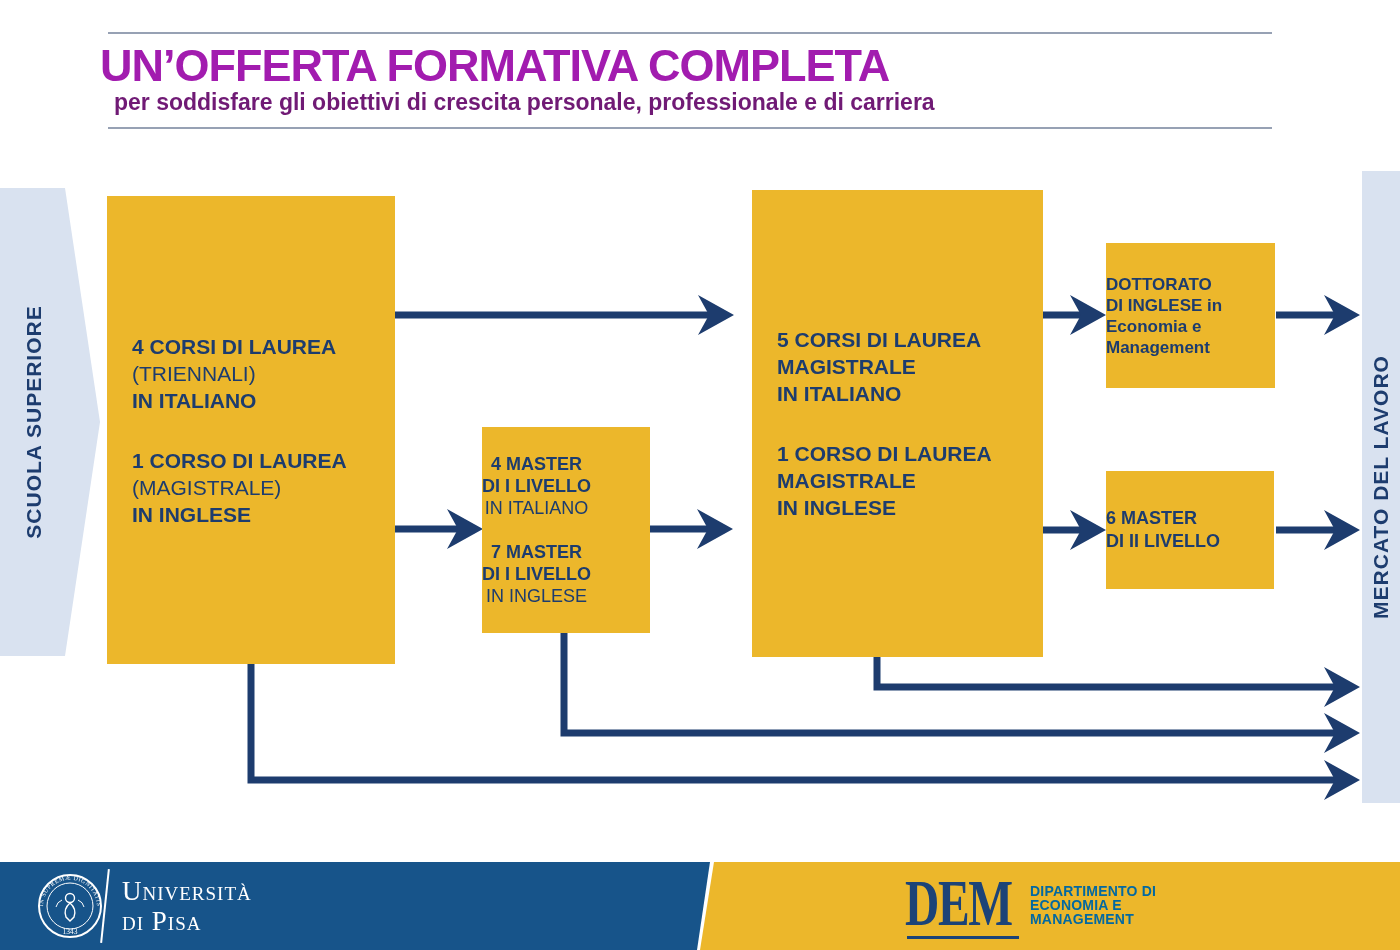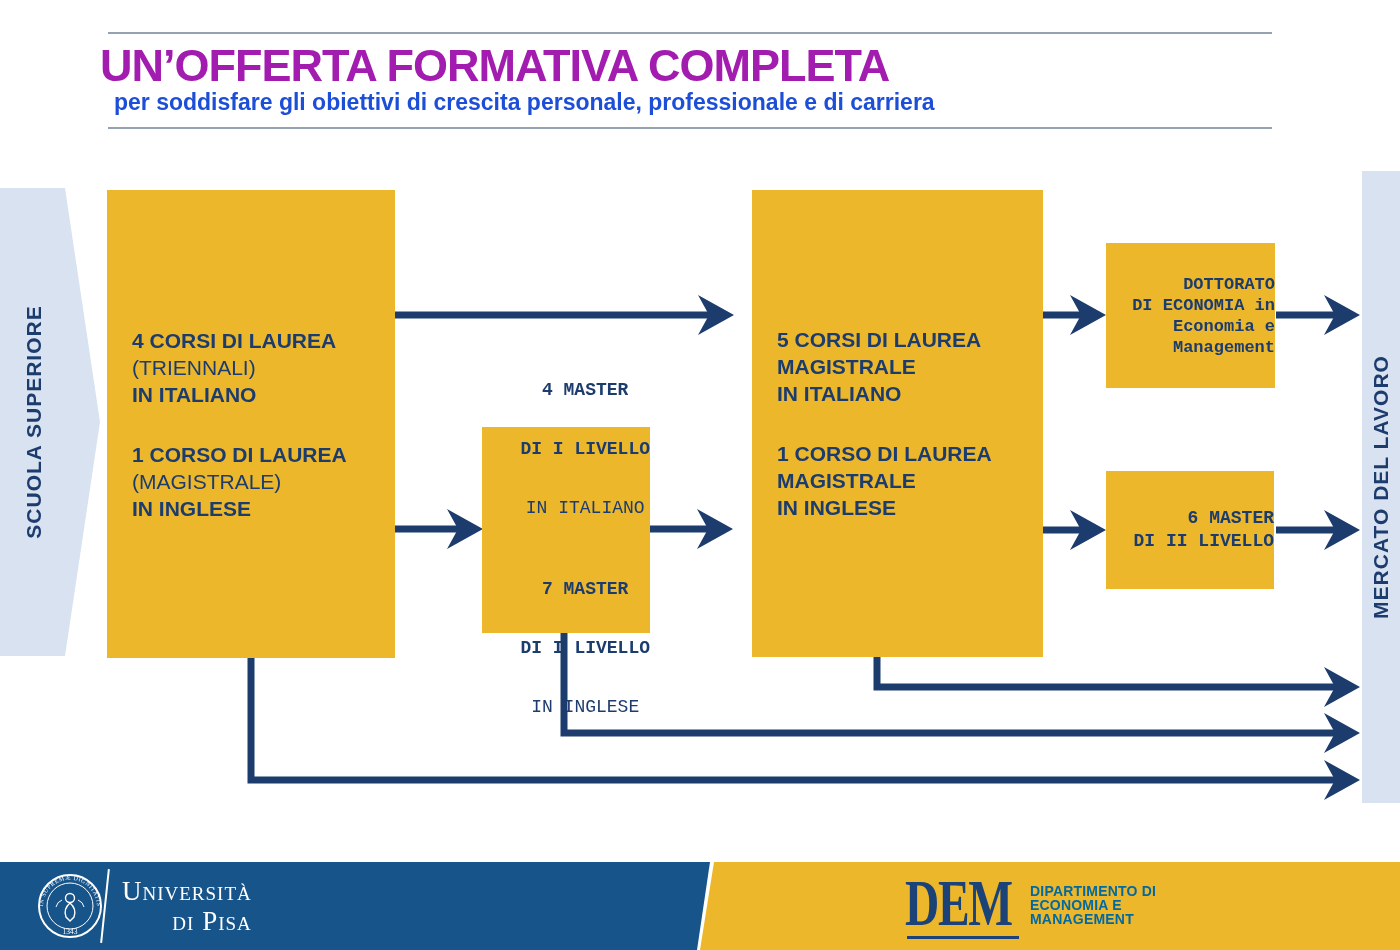"per soddisfare gli obiettivi di" .subtitle { color: #1d4ed8 -> #701a75 }
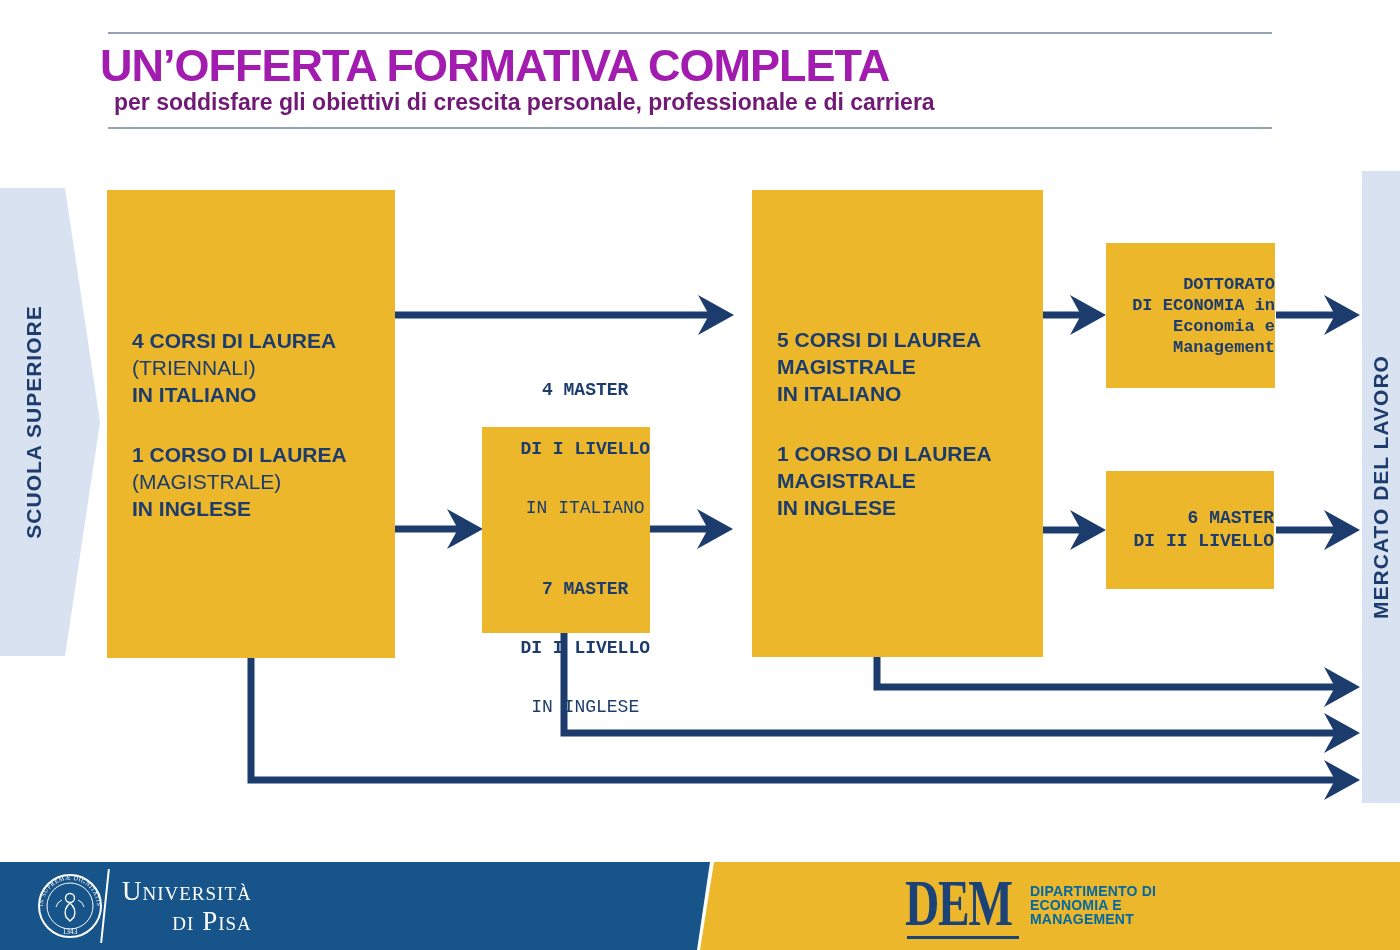"DOTTORATO" .box-center { align-items: flex-end -> flex-start; font-family: Liberation Mono, monospace -> none }
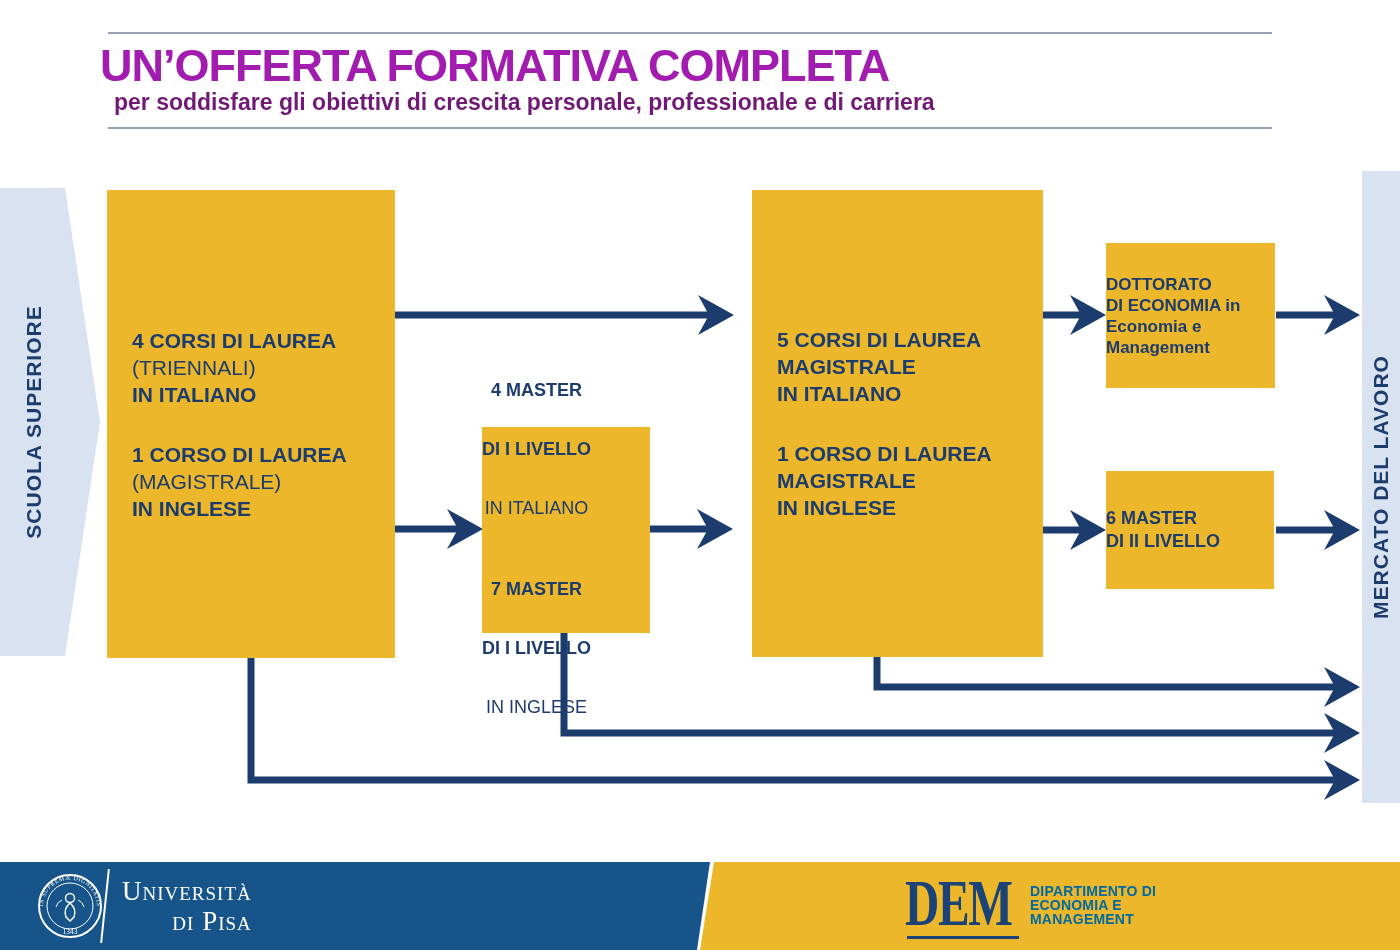"DI ECONOMIA in" div.line { text: ECONOMIA -> INGLESE }
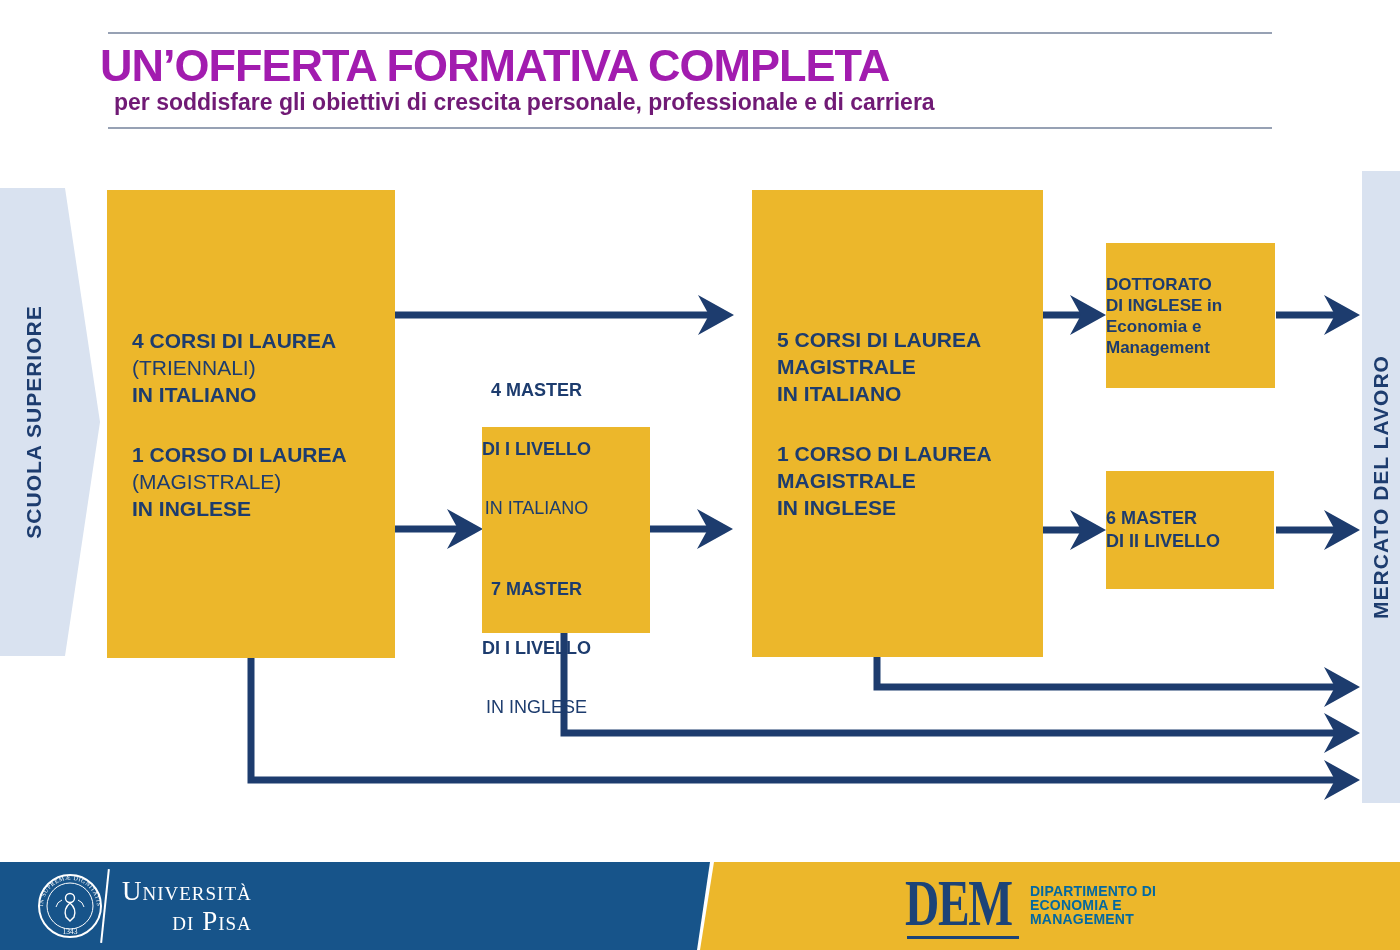"4 CORSI DI LAUREA" div.ybox { top: 190px -> 196px }
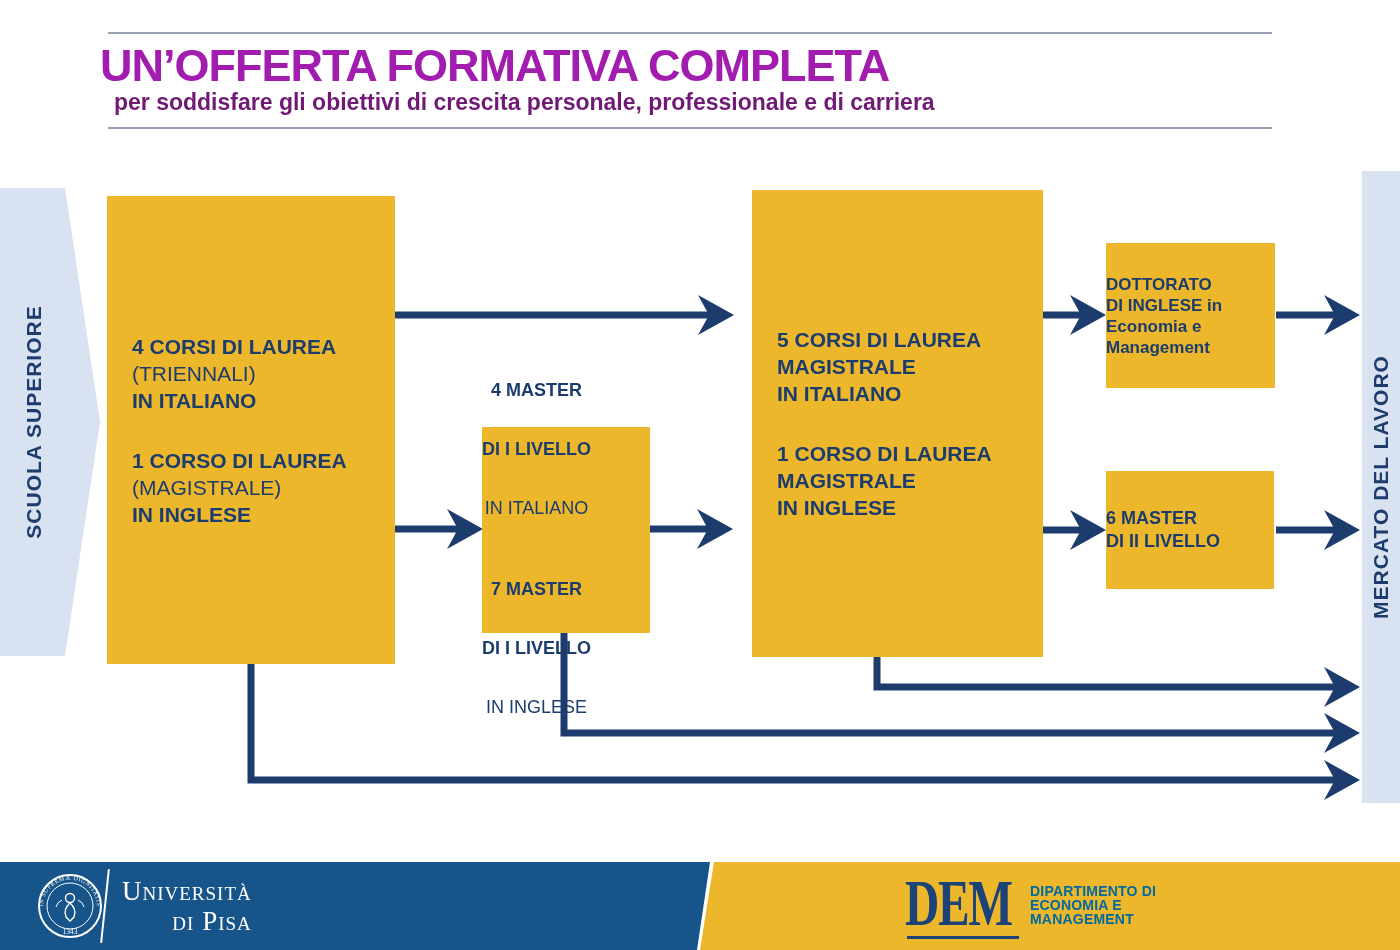"4 MASTER" .mid .line { margin-top: 37px -> none }
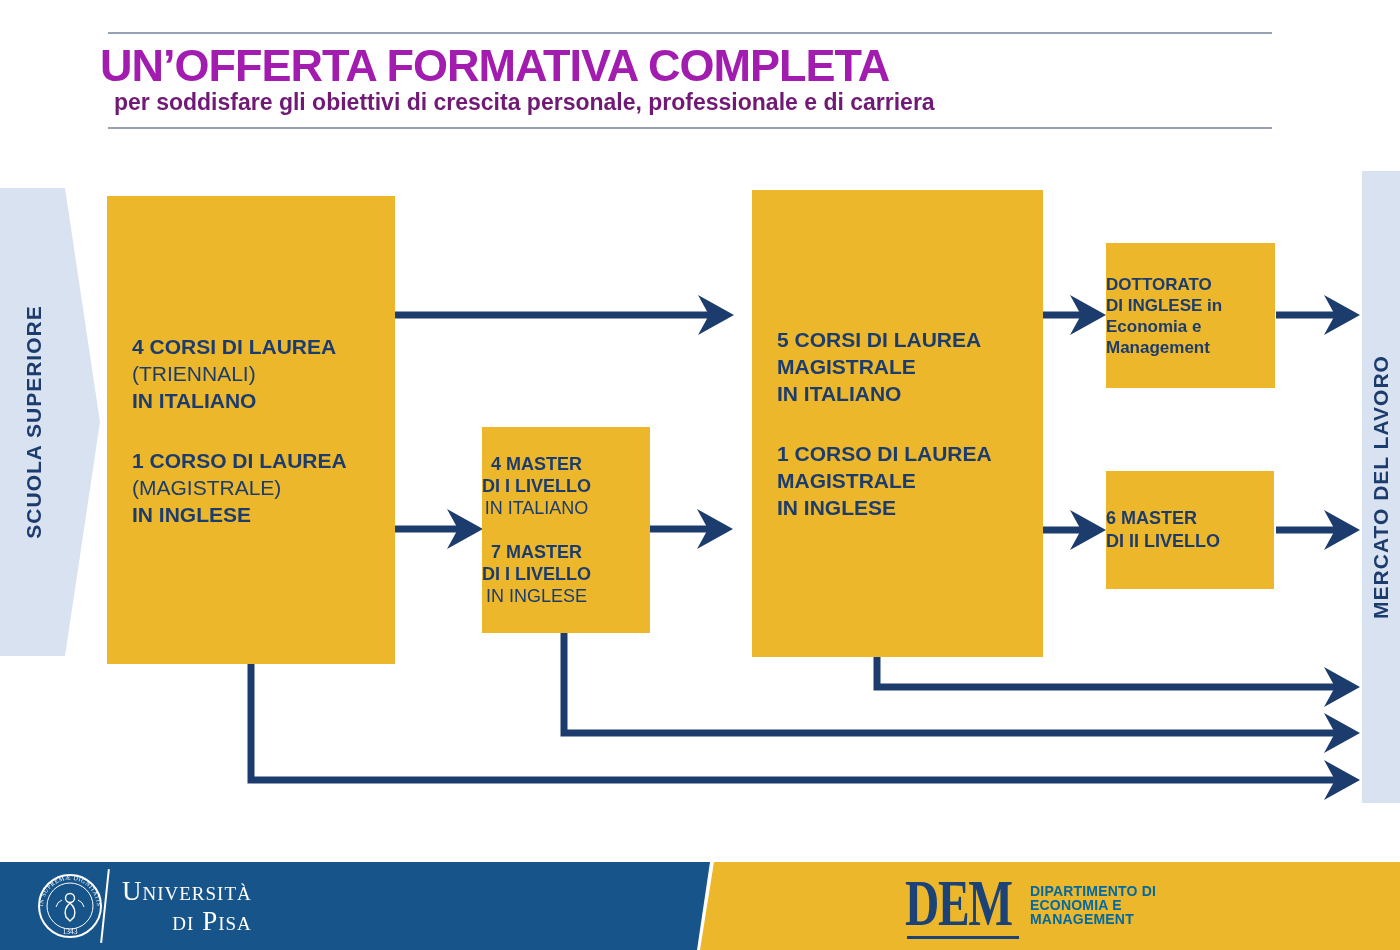"Università" .uni-name { text-align: right -> none }
